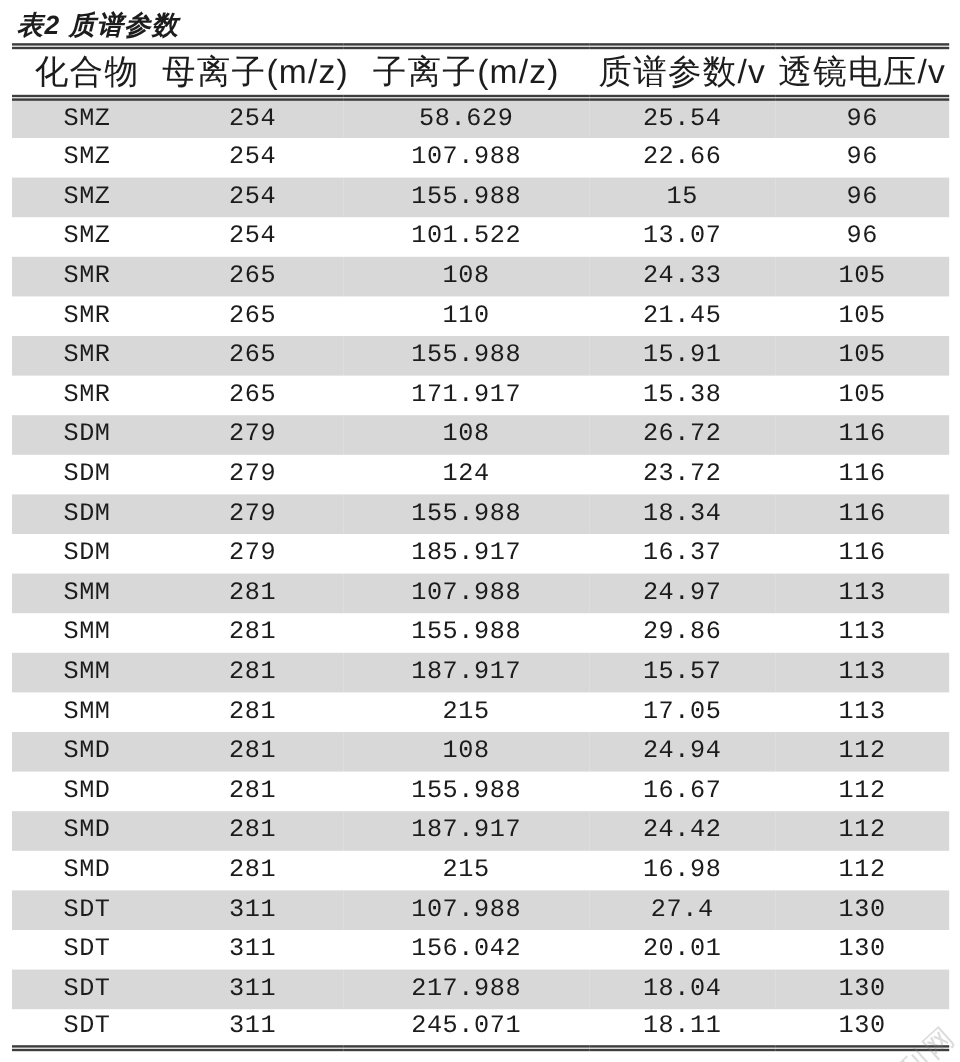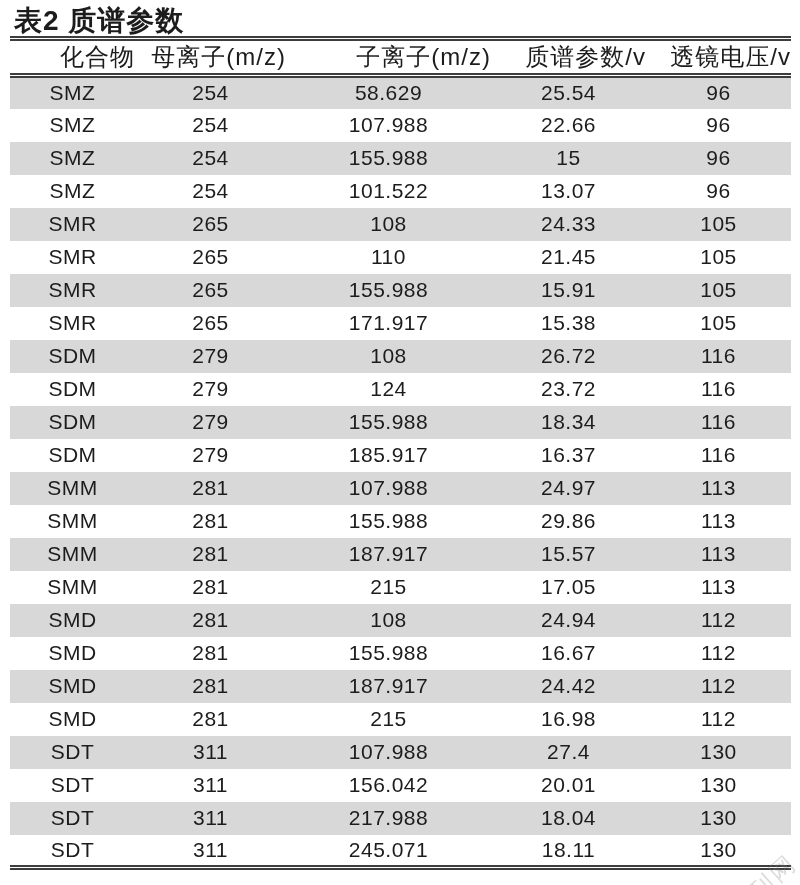"表2 质谱参数" .page-title { font-size: 28px -> 22px; font-style: none -> italic }
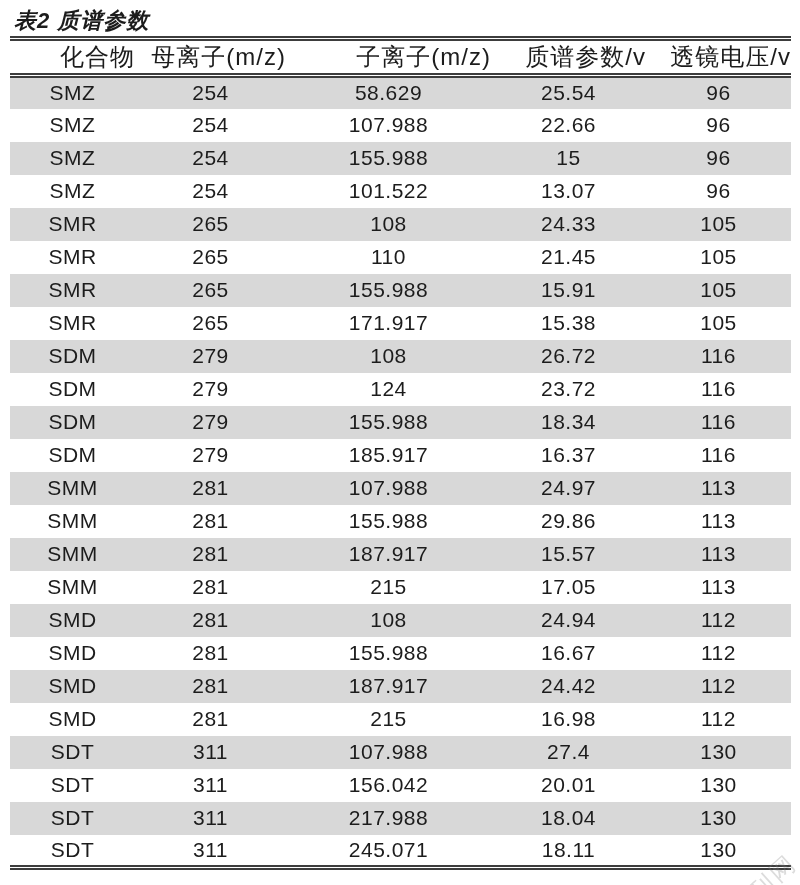"化合物" thead th { font-size: 24px -> 28px; text-align: right -> center }
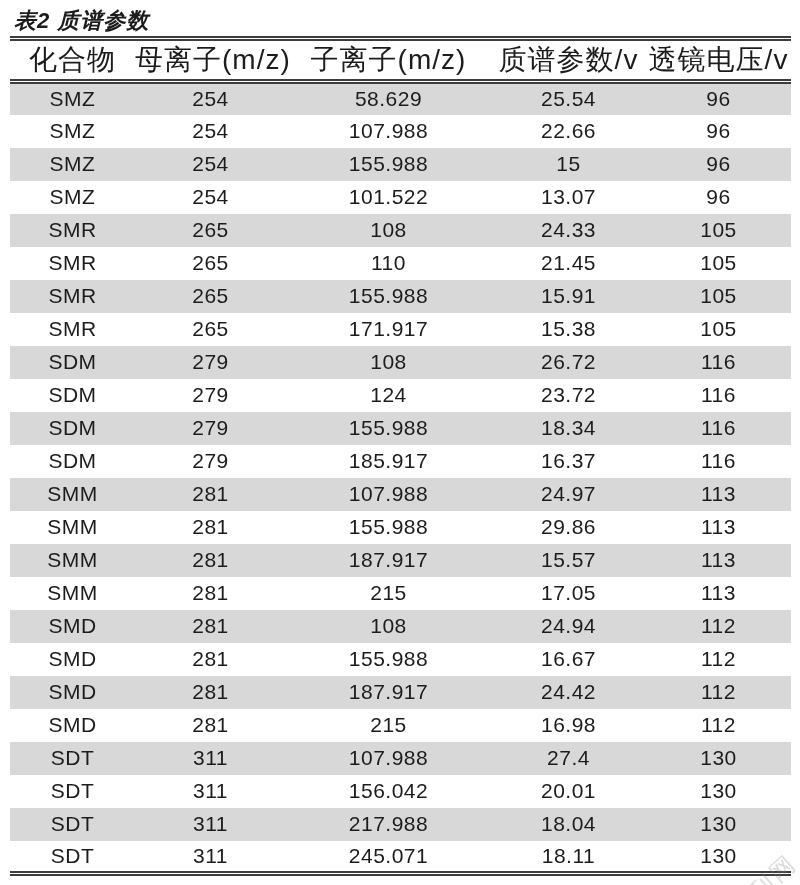"SMZ" tbody tr { font-family: none -> Liberation Mono, monospace }
